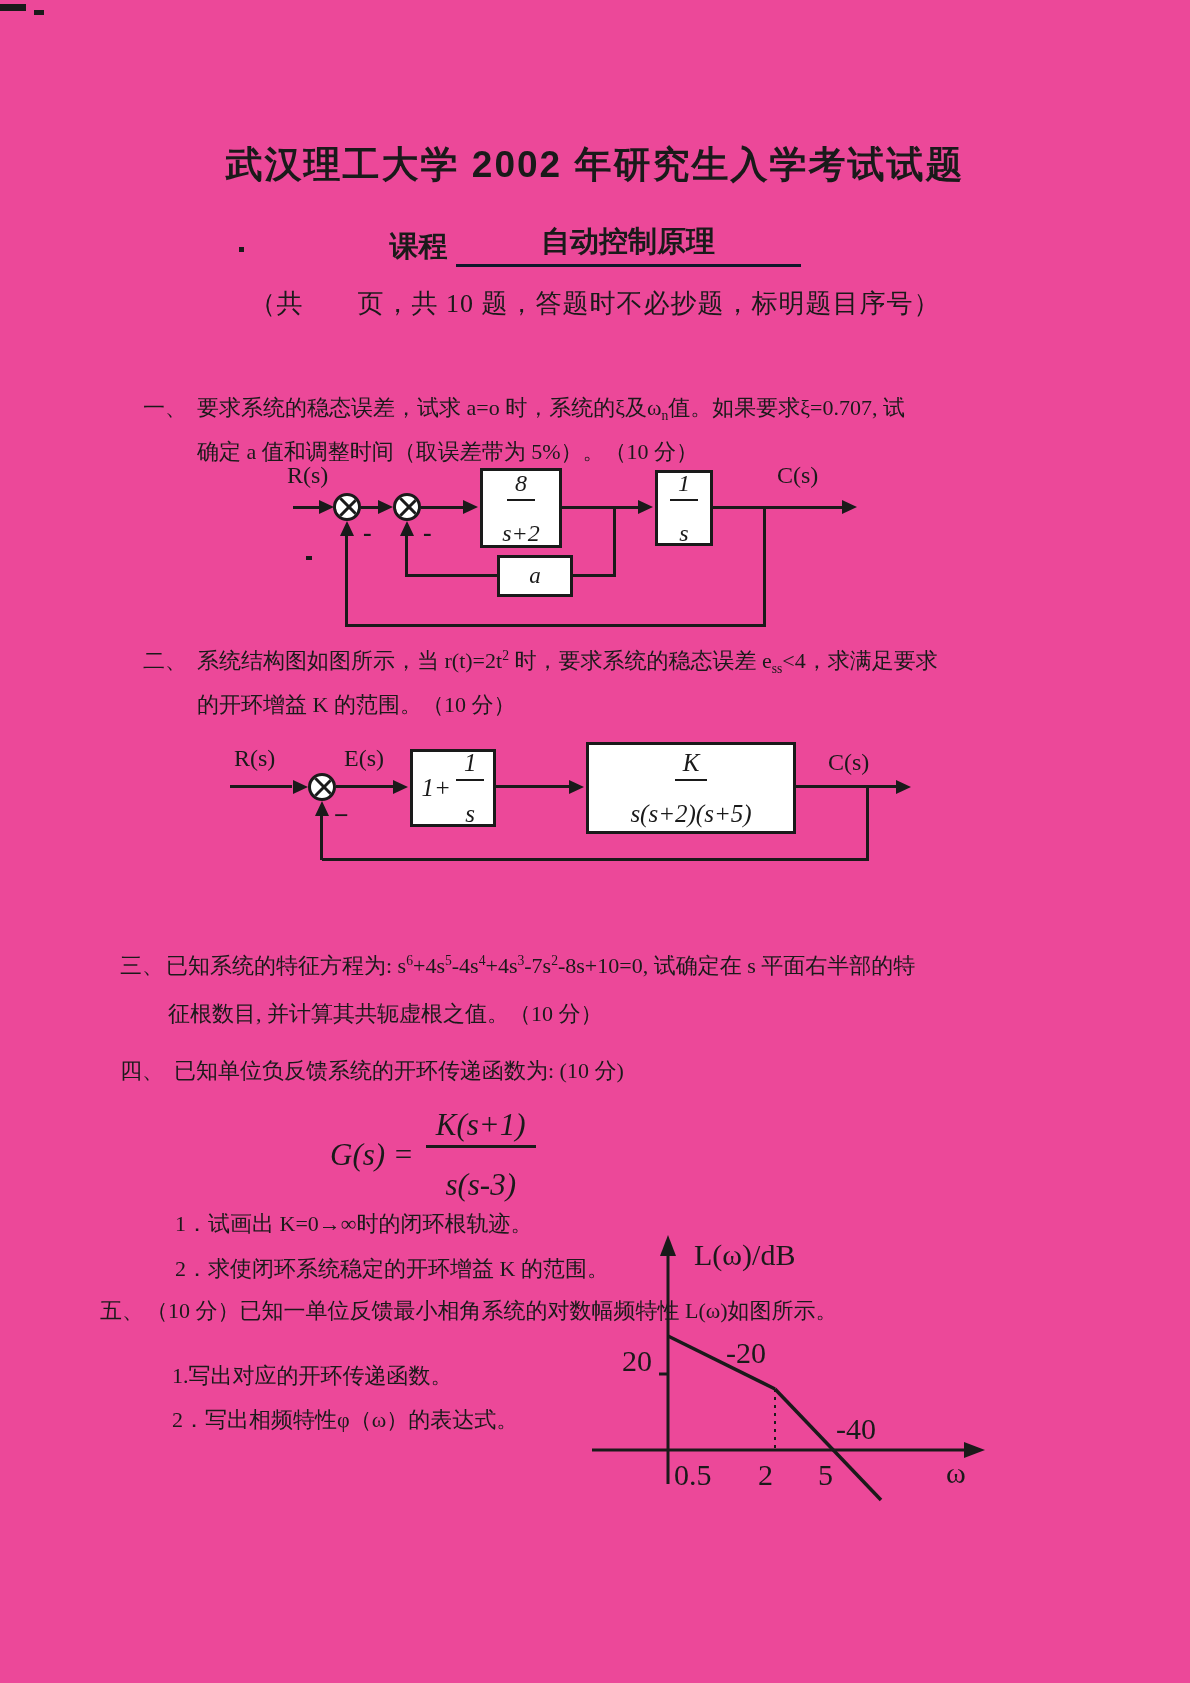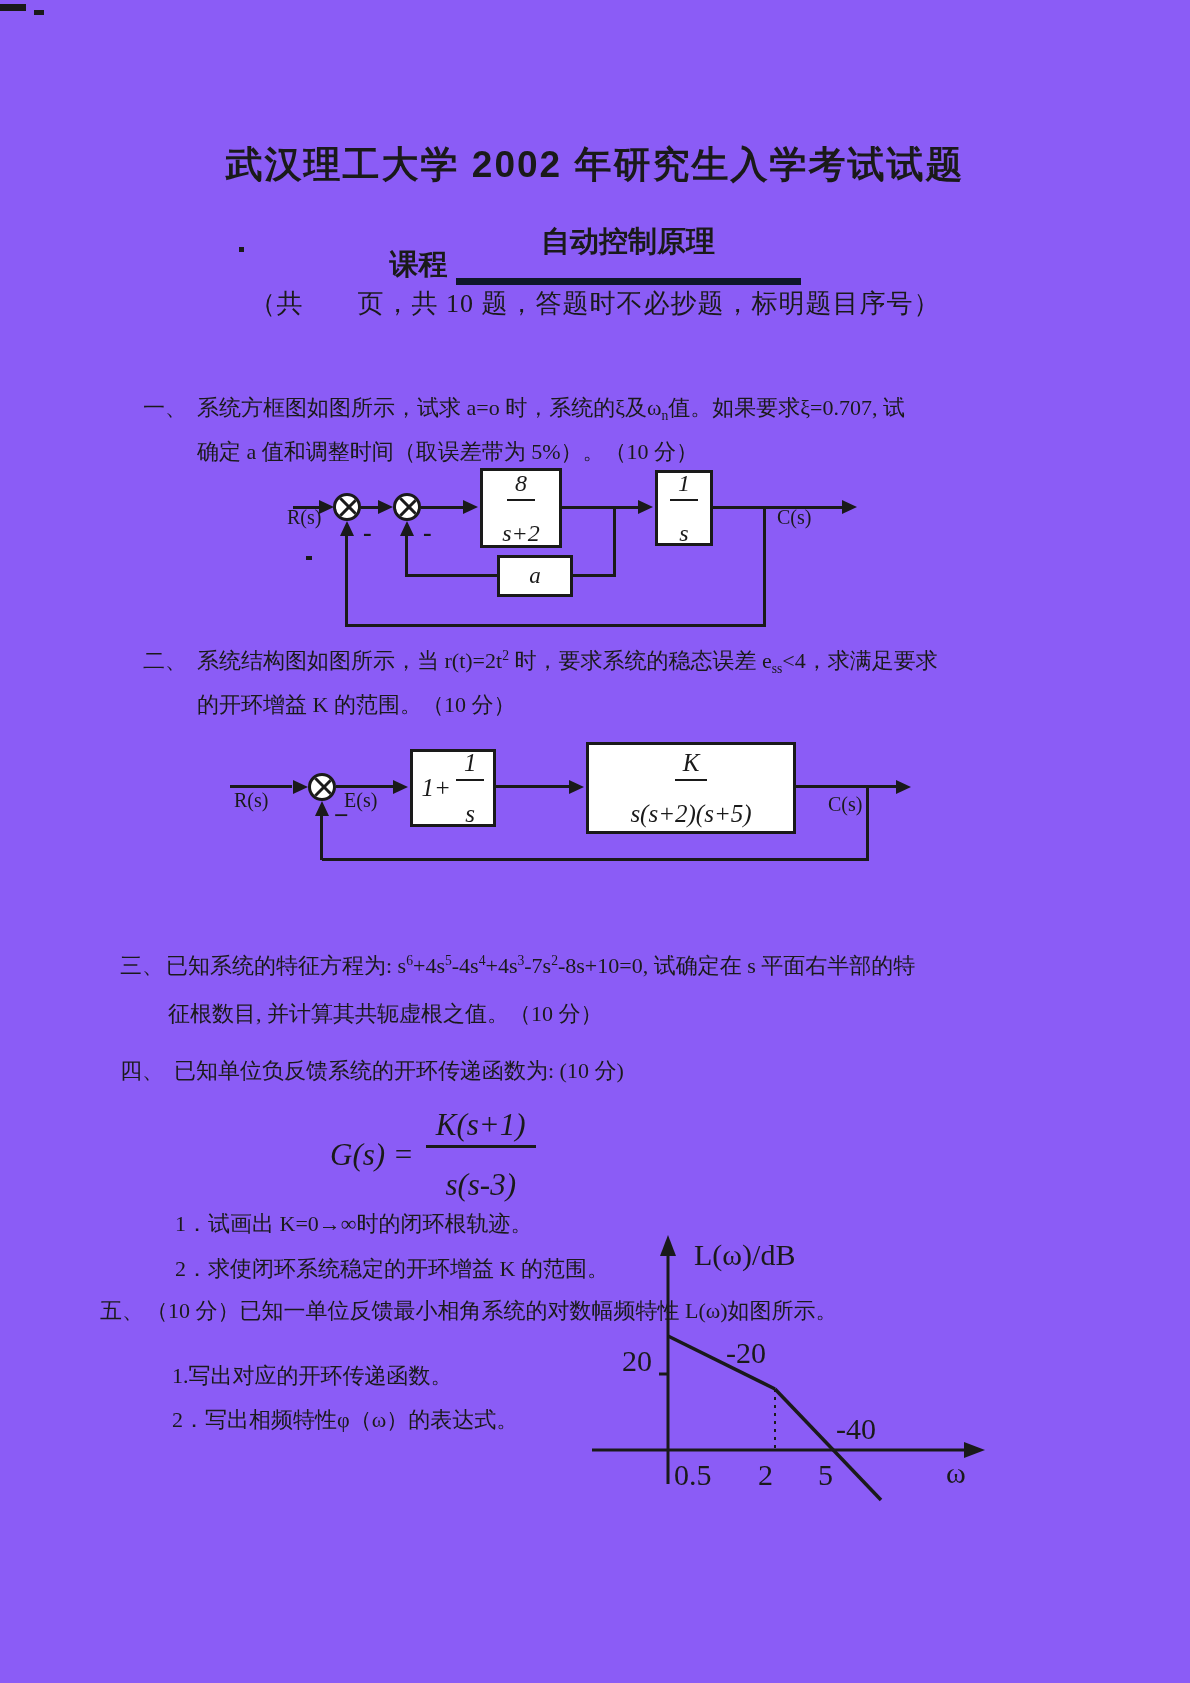"武汉理工大学 2002 年研究生入学考试试题" #page { background: #8b5cf6 -> #ec4899 }
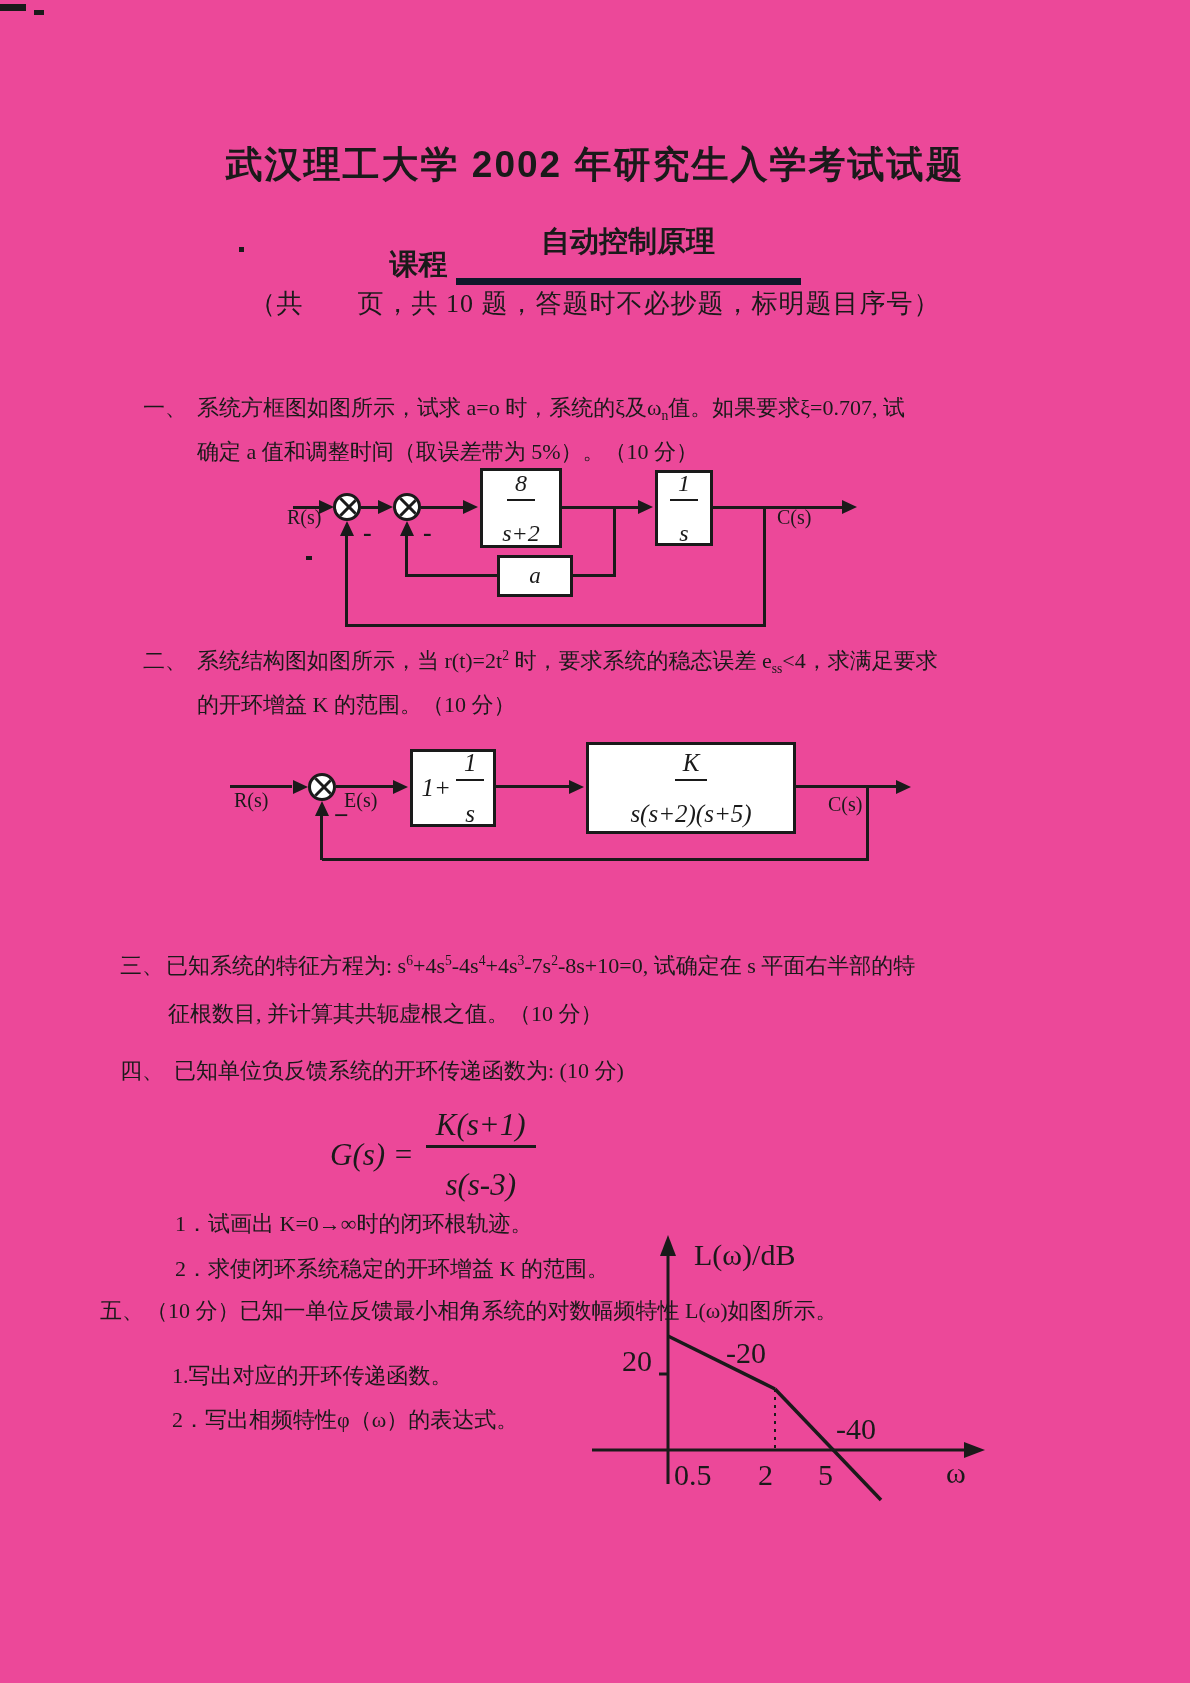"自动控制原理" .course-blank { border-bottom: 7px solid #0f172a -> 3px solid #0f172a; padding-bottom: 16px -> 2px }
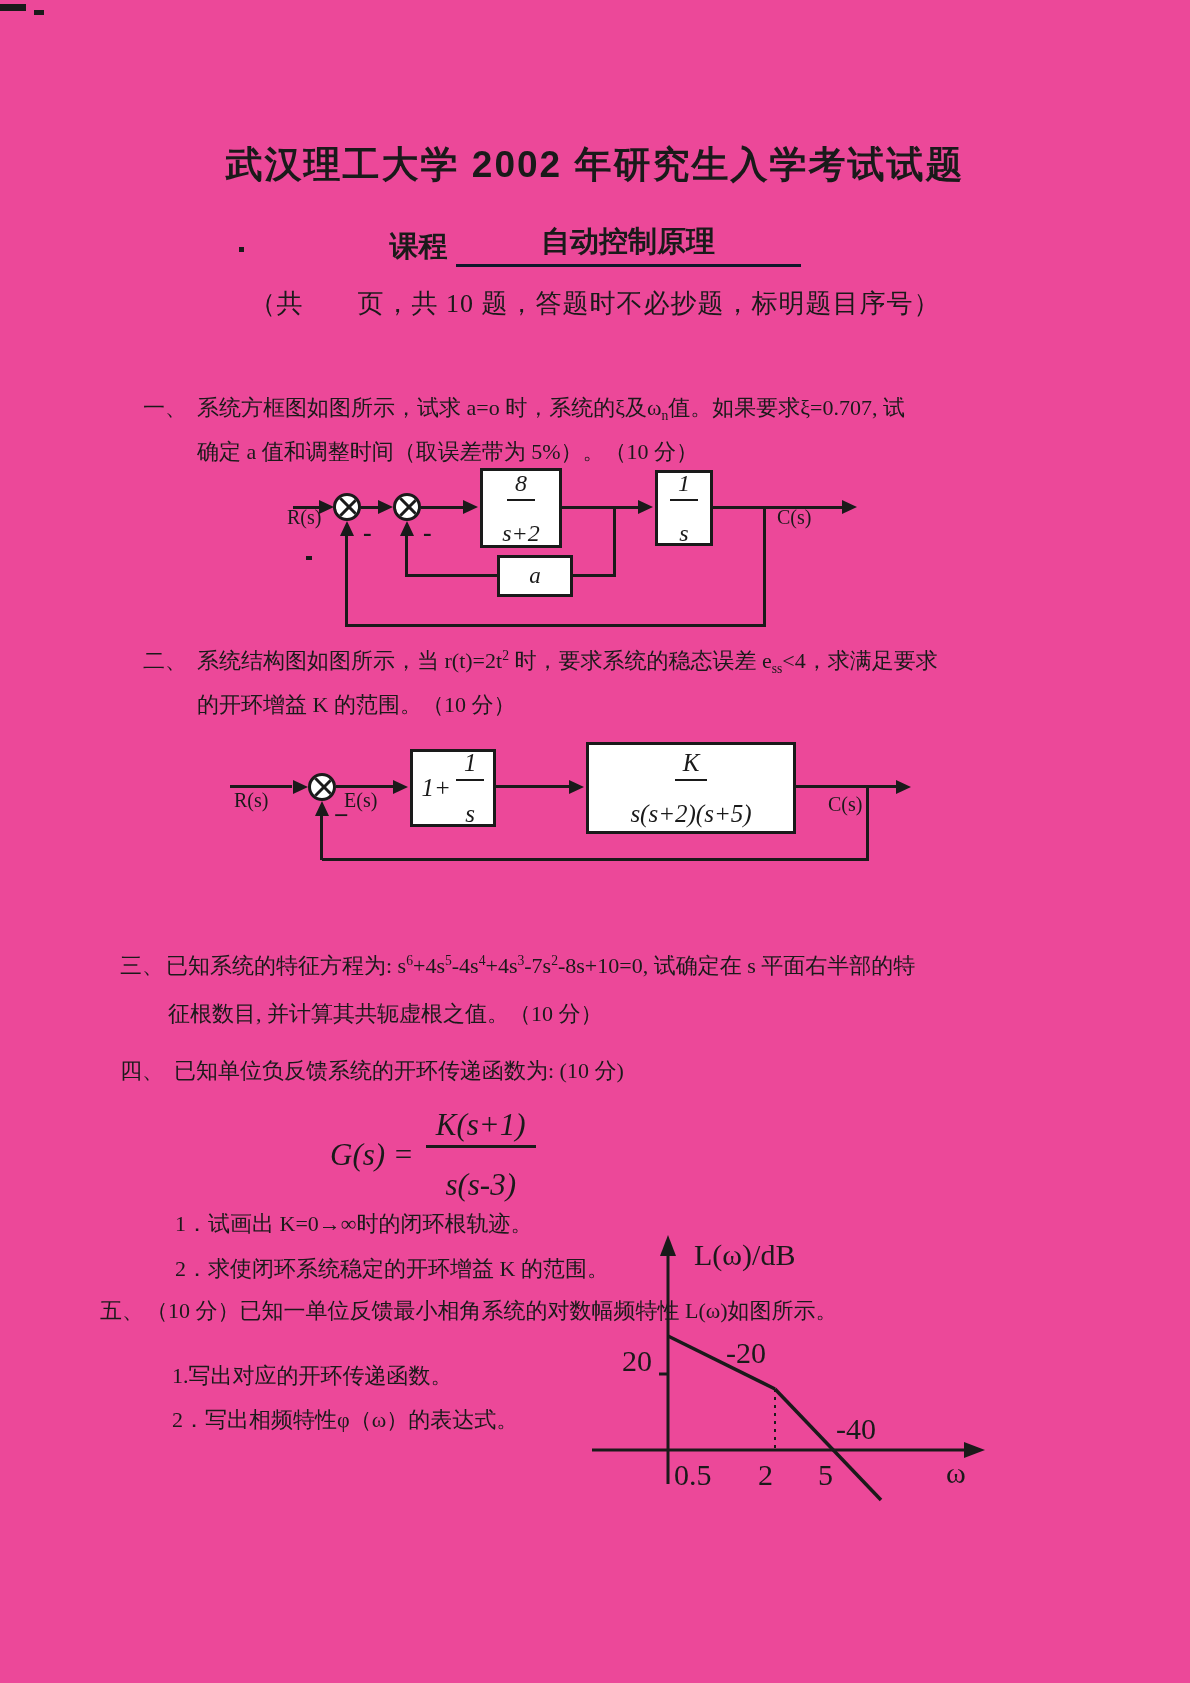"系统方框图如图所示，试求 a=o 时，系统的ξ及ω" span { text: 系统方框图如图所示 -> 要求系统的稳态误差 }
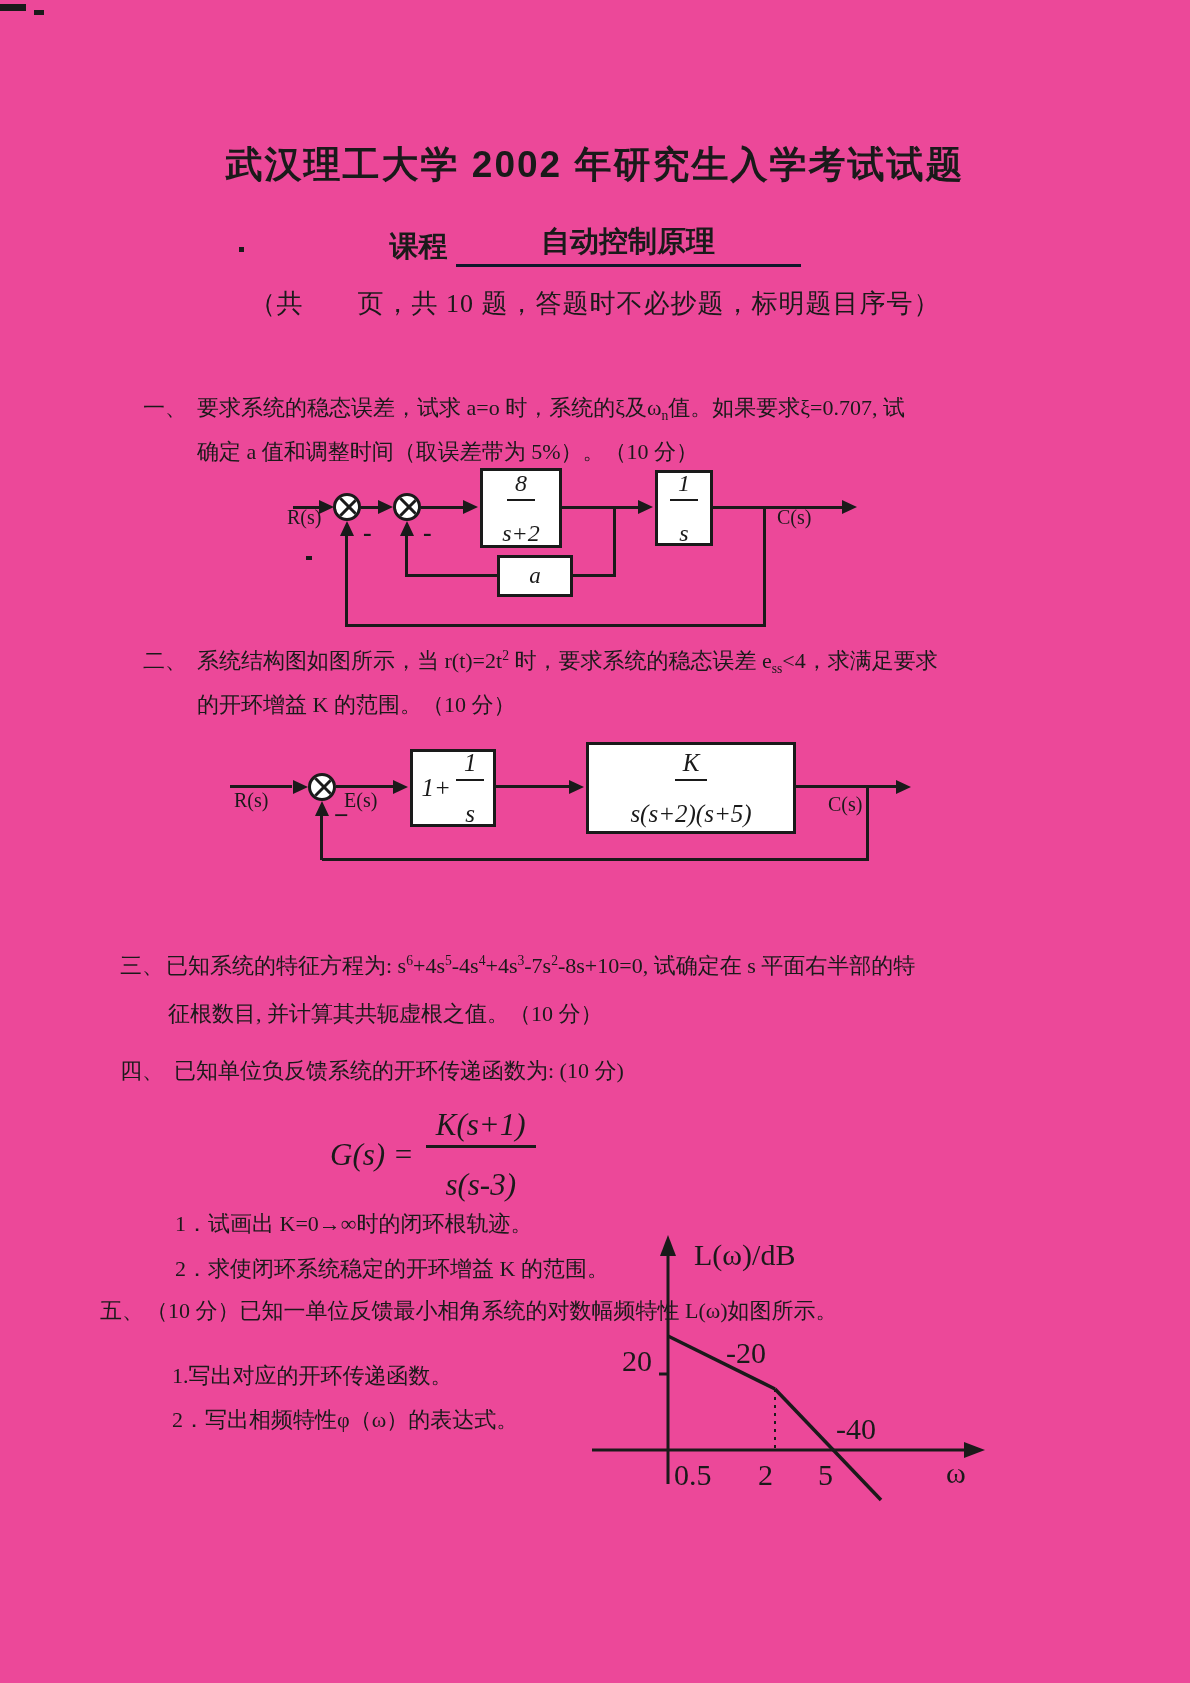"R(s)" .dlabel { font-size: 20px -> 24px; margin-top: 44px -> none }
